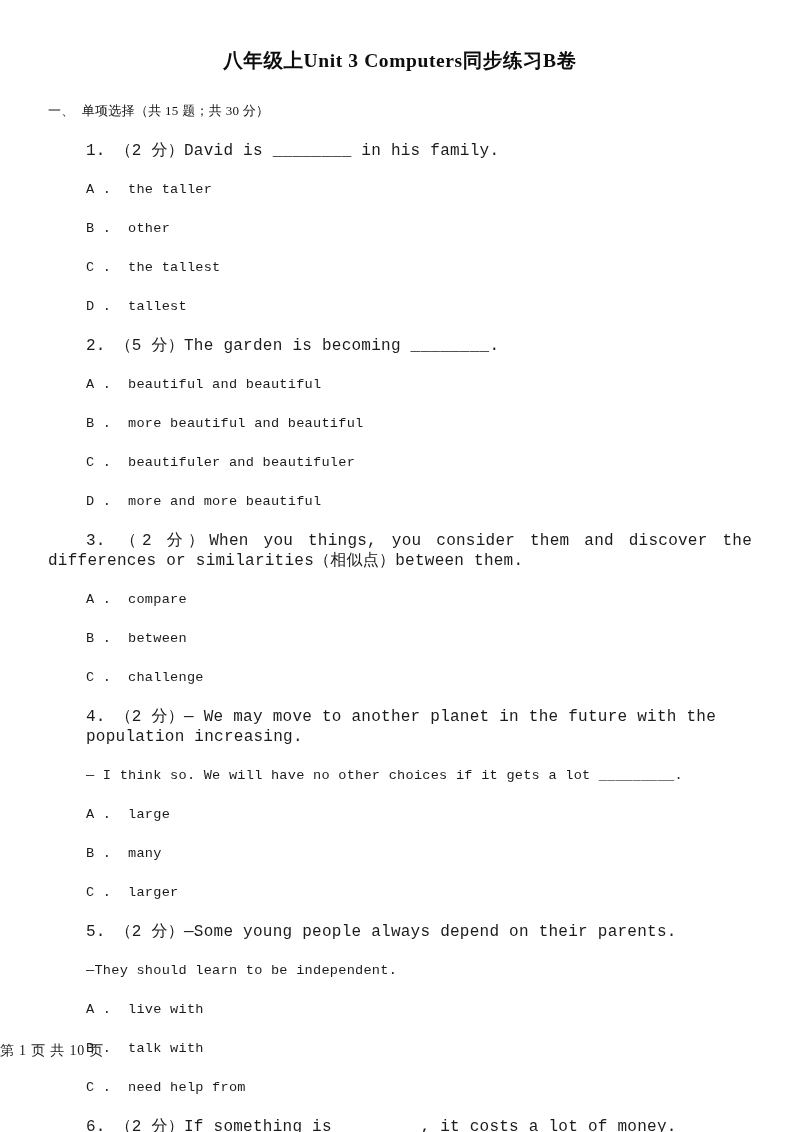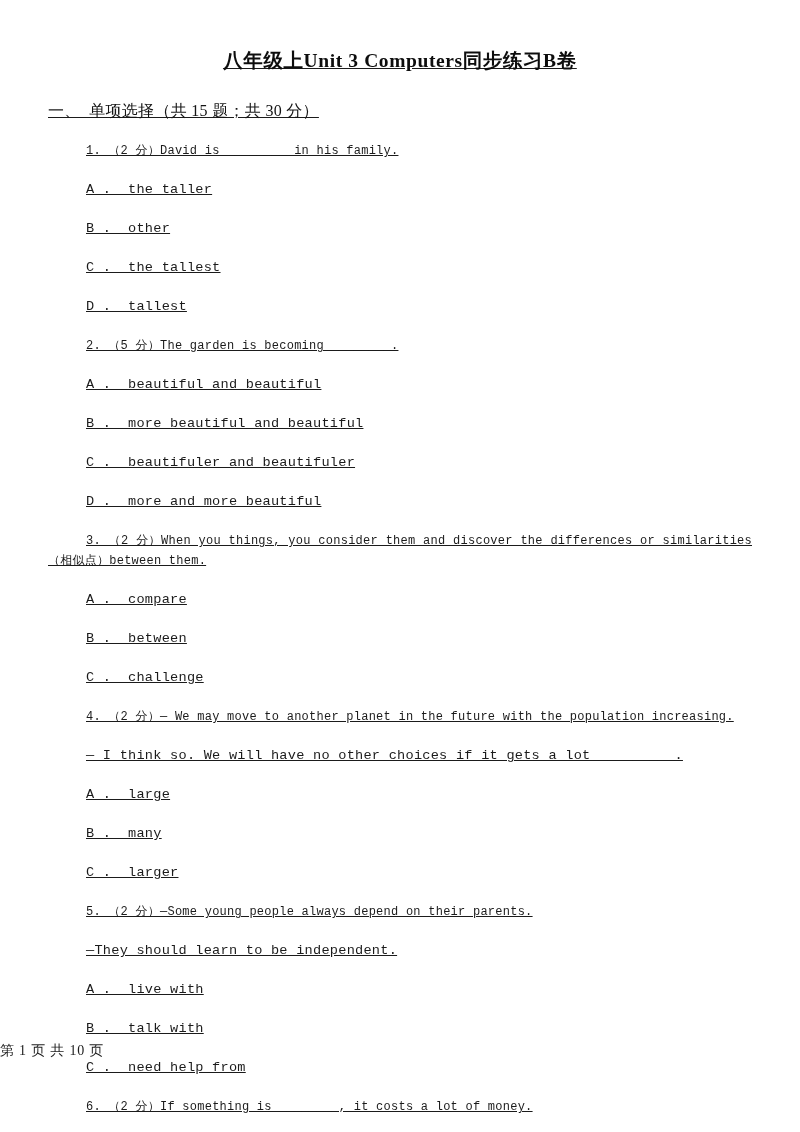"八年级上Unit 3 Computers同步练习B卷" .page { text-decoration: underline -> none }
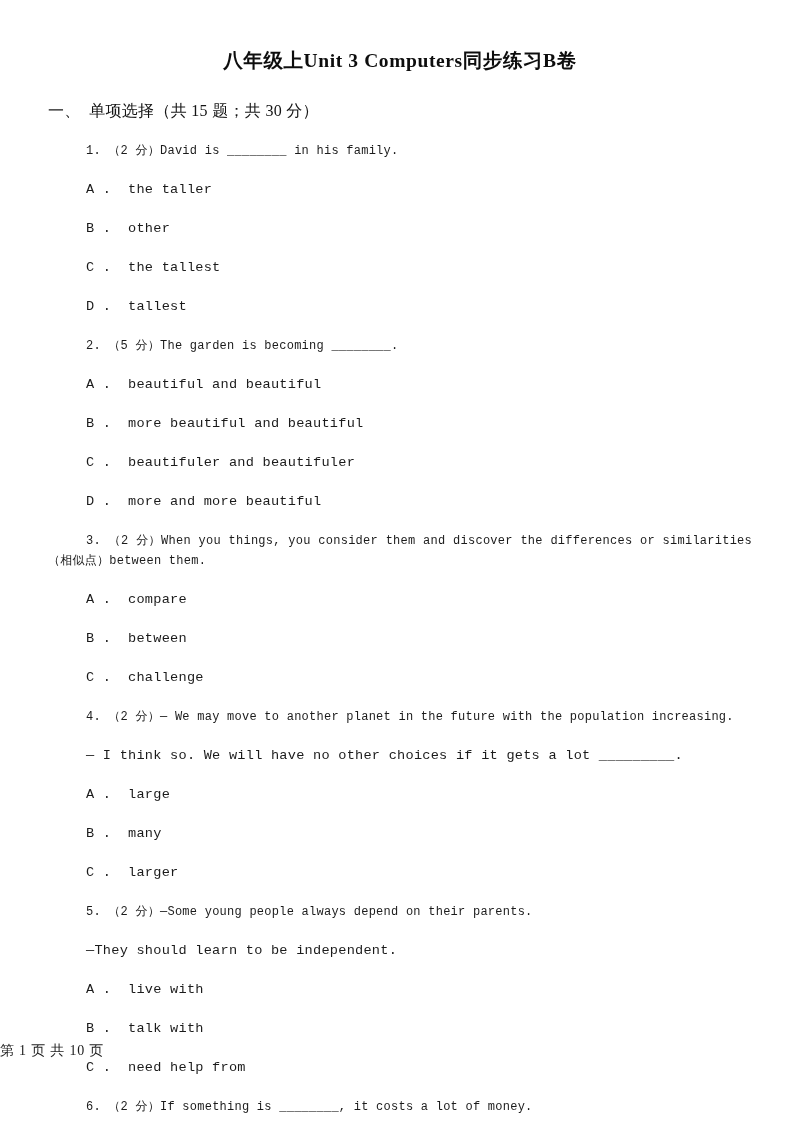"一、 单项选择（共 15 题；共 30" .section-head { font-size: 16px -> 13px }
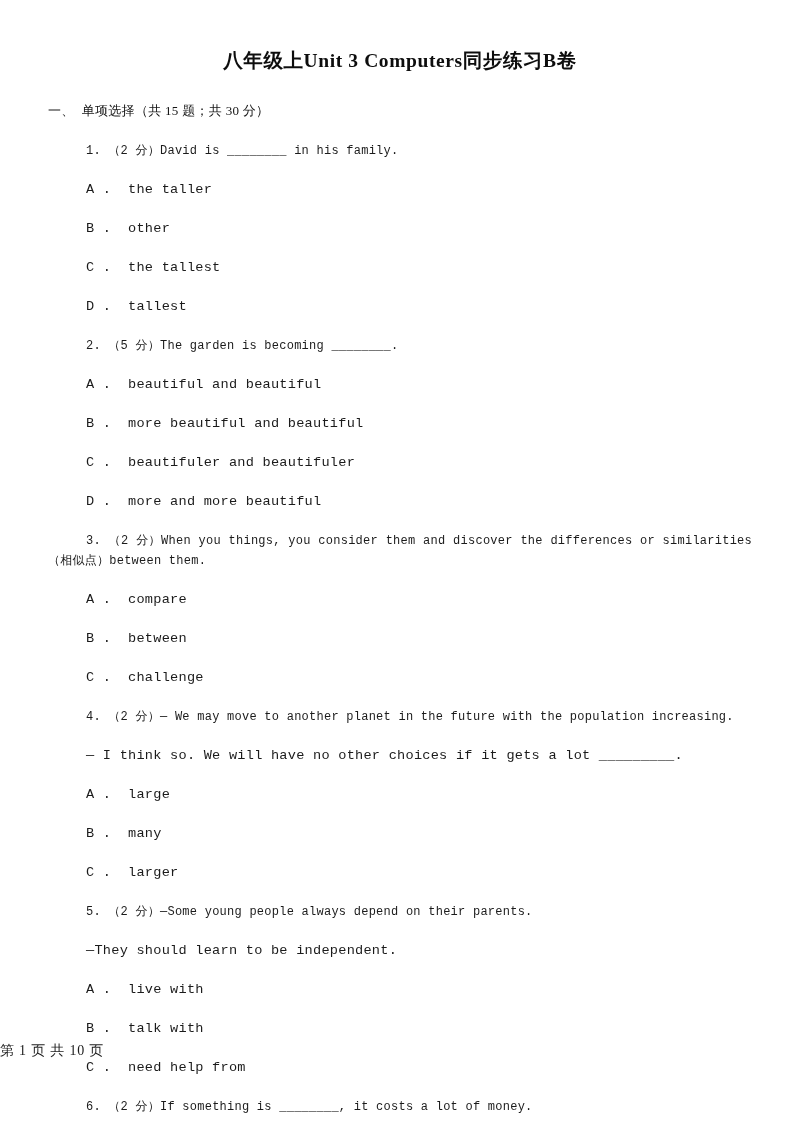"1. （2 分）David is ________" .q-stem { font-size: 12px -> 16px }
